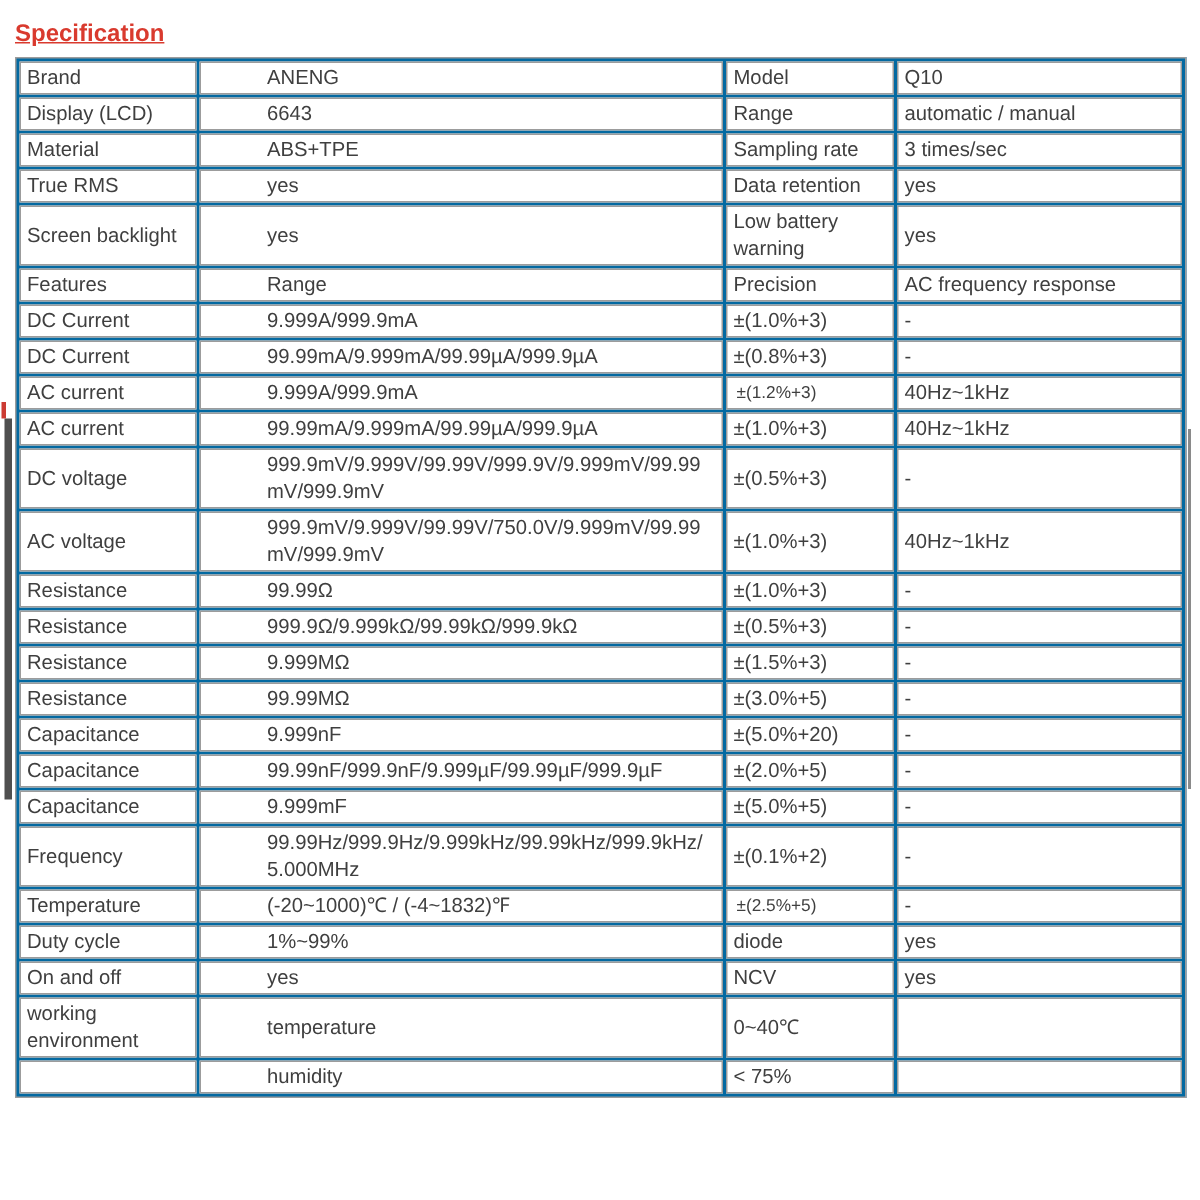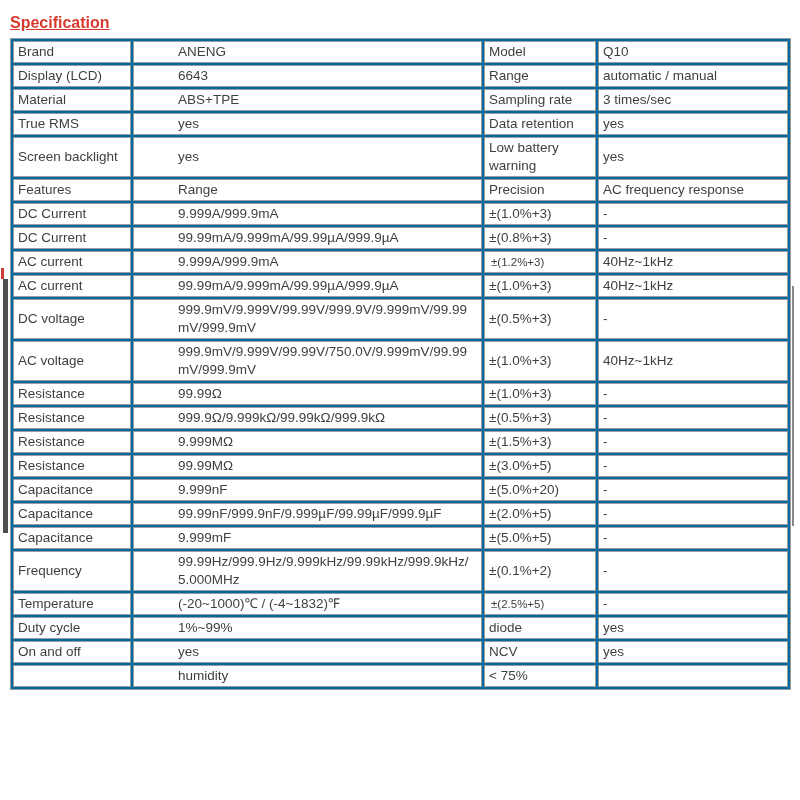"working environment" tr { html: none -> <tr> <td>working environment</td> <td>temperature</td> <td>0~40℃</td> <td></td> </tr> }
